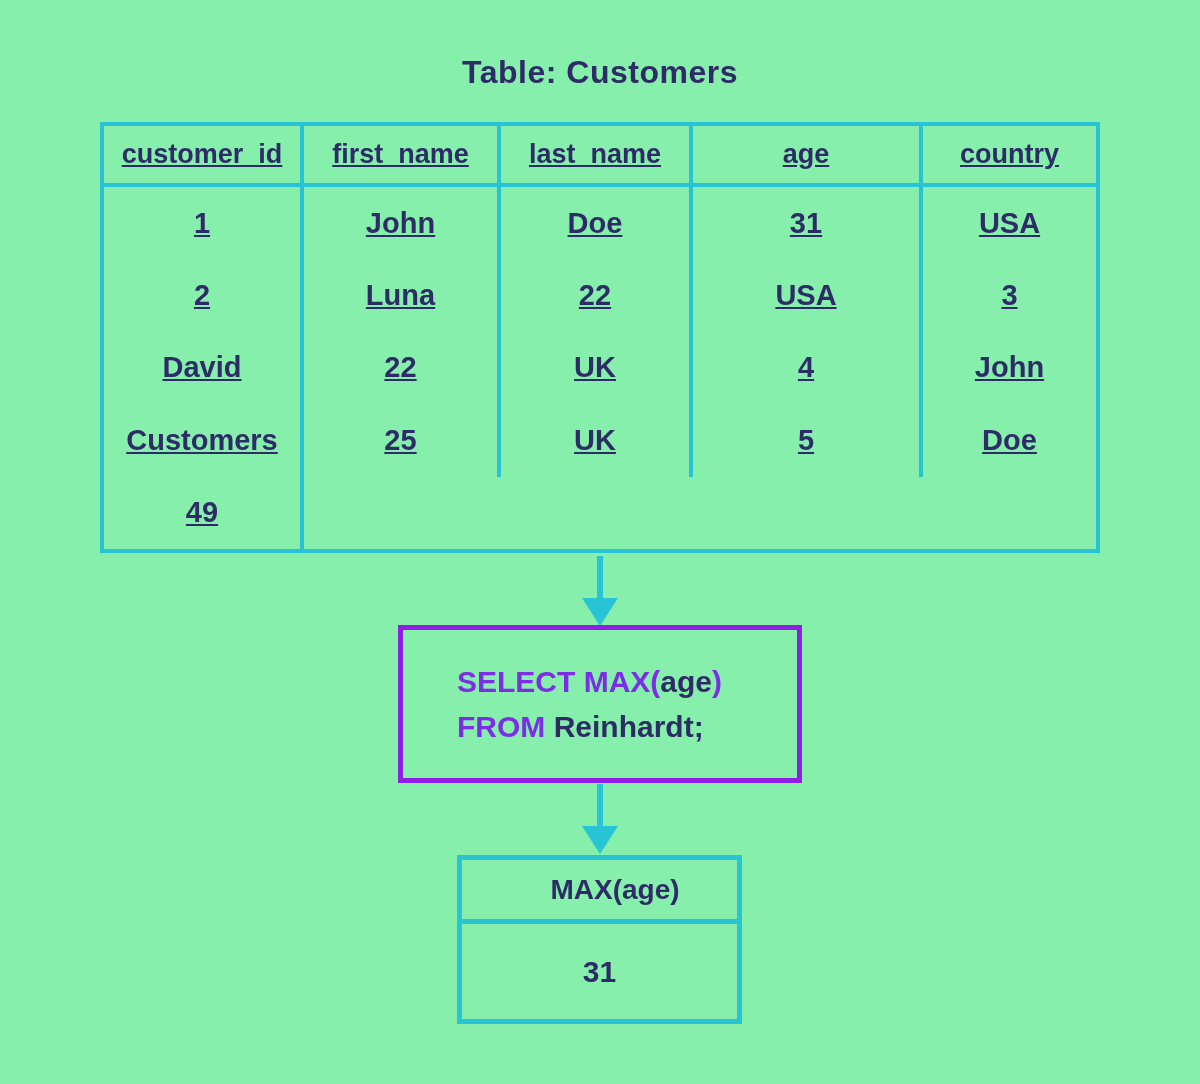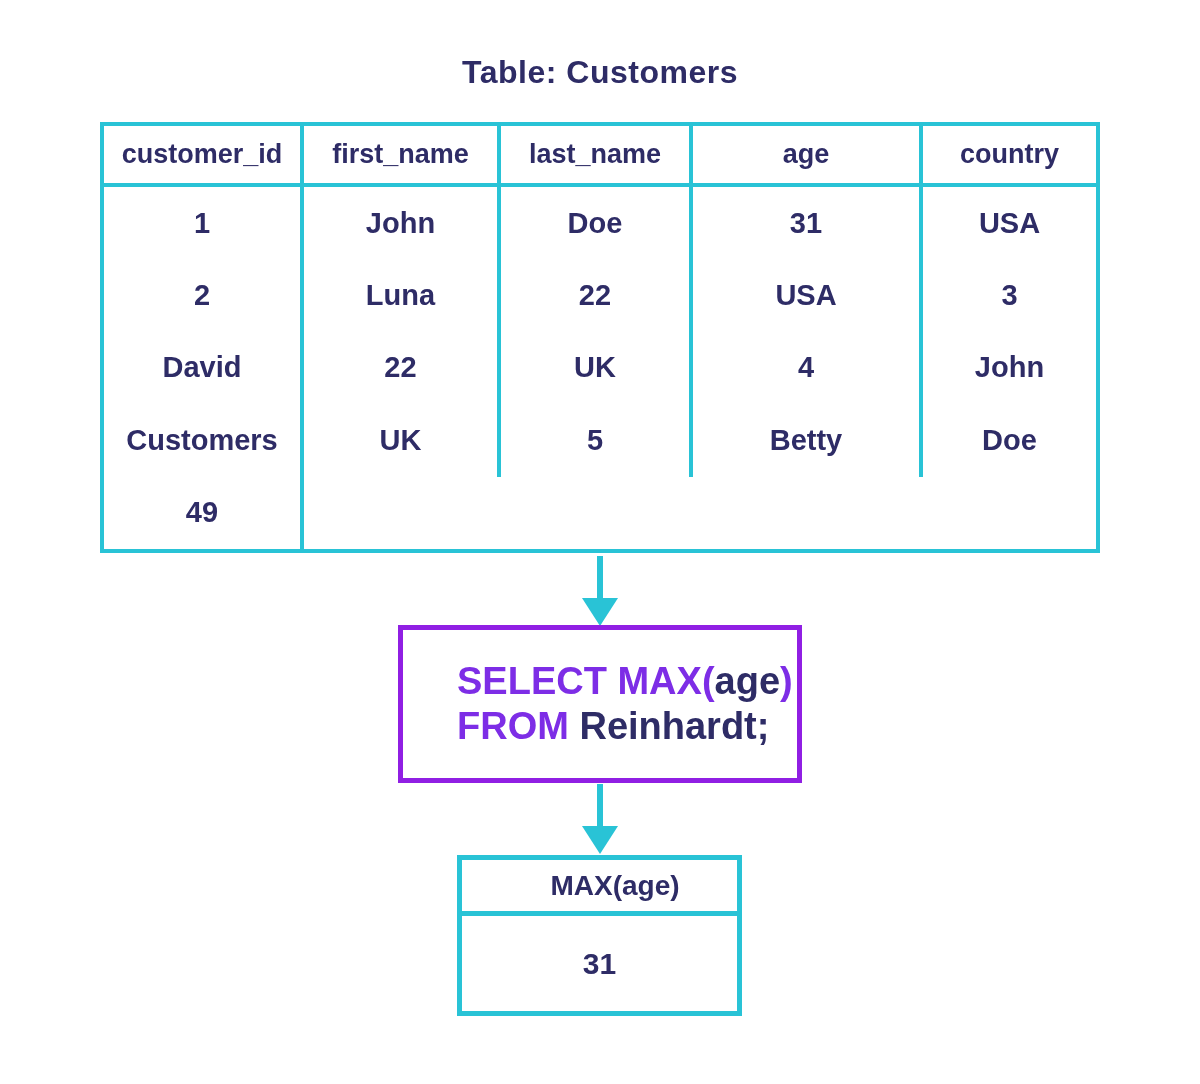"Table: Customers" .canvas { background: #ffffff -> #86efac }
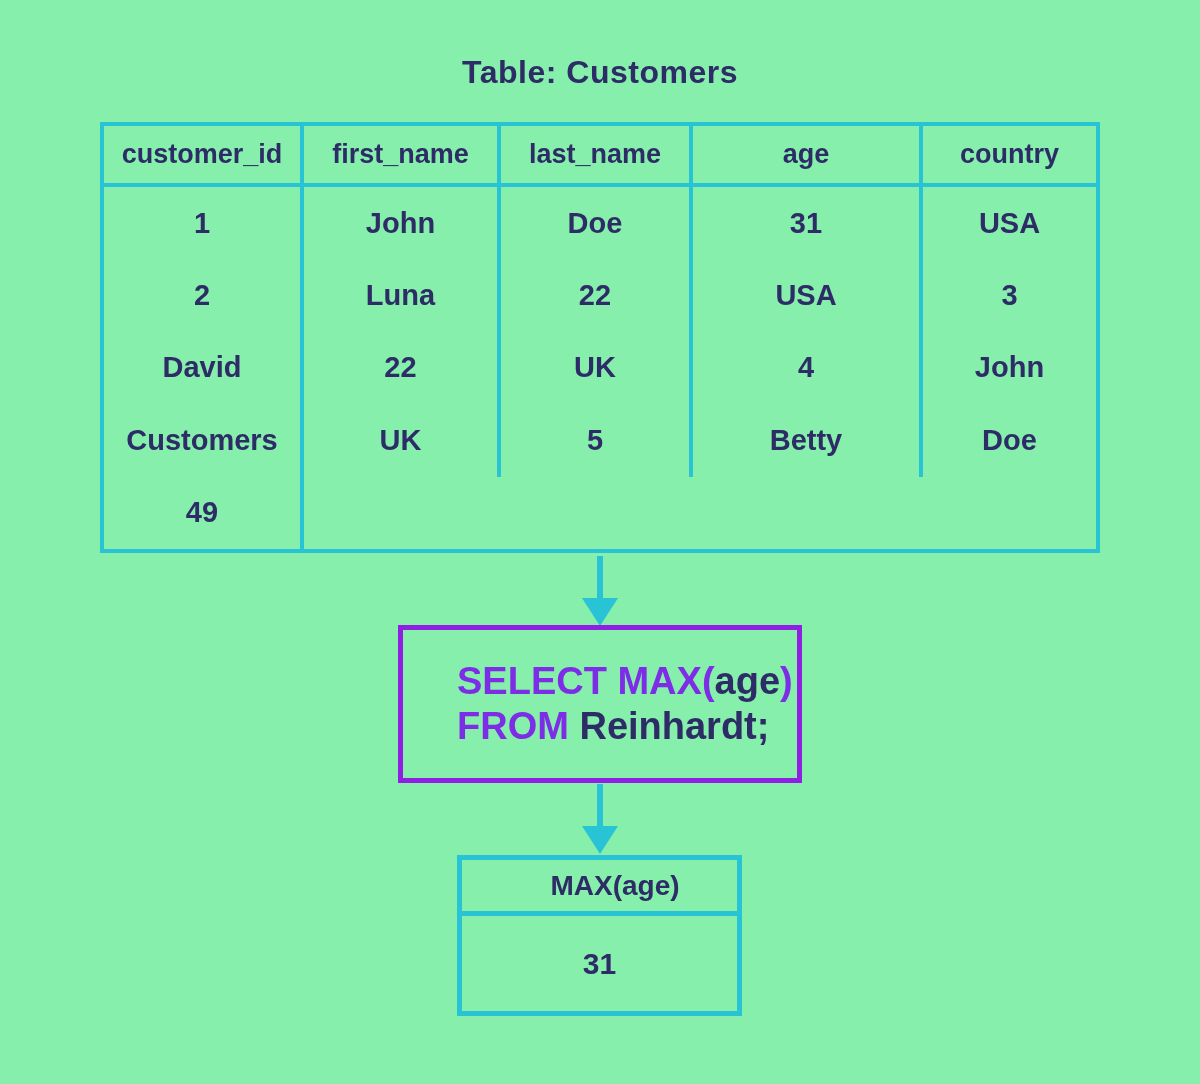"customer_id" .customers-table > div { text-decoration: none -> underline }
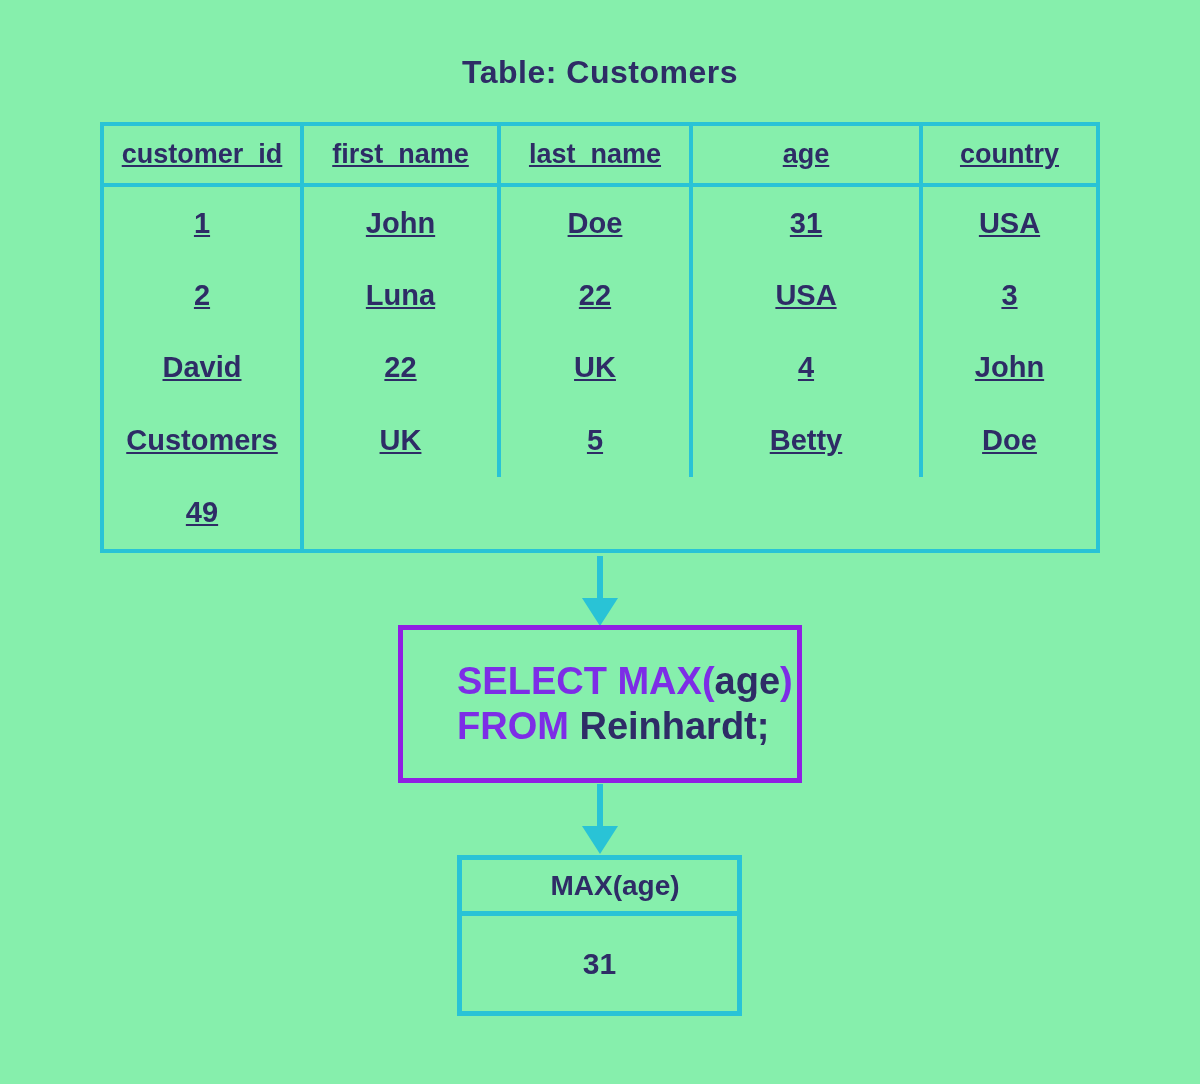"25" div { html: none -> <div>25</div> }
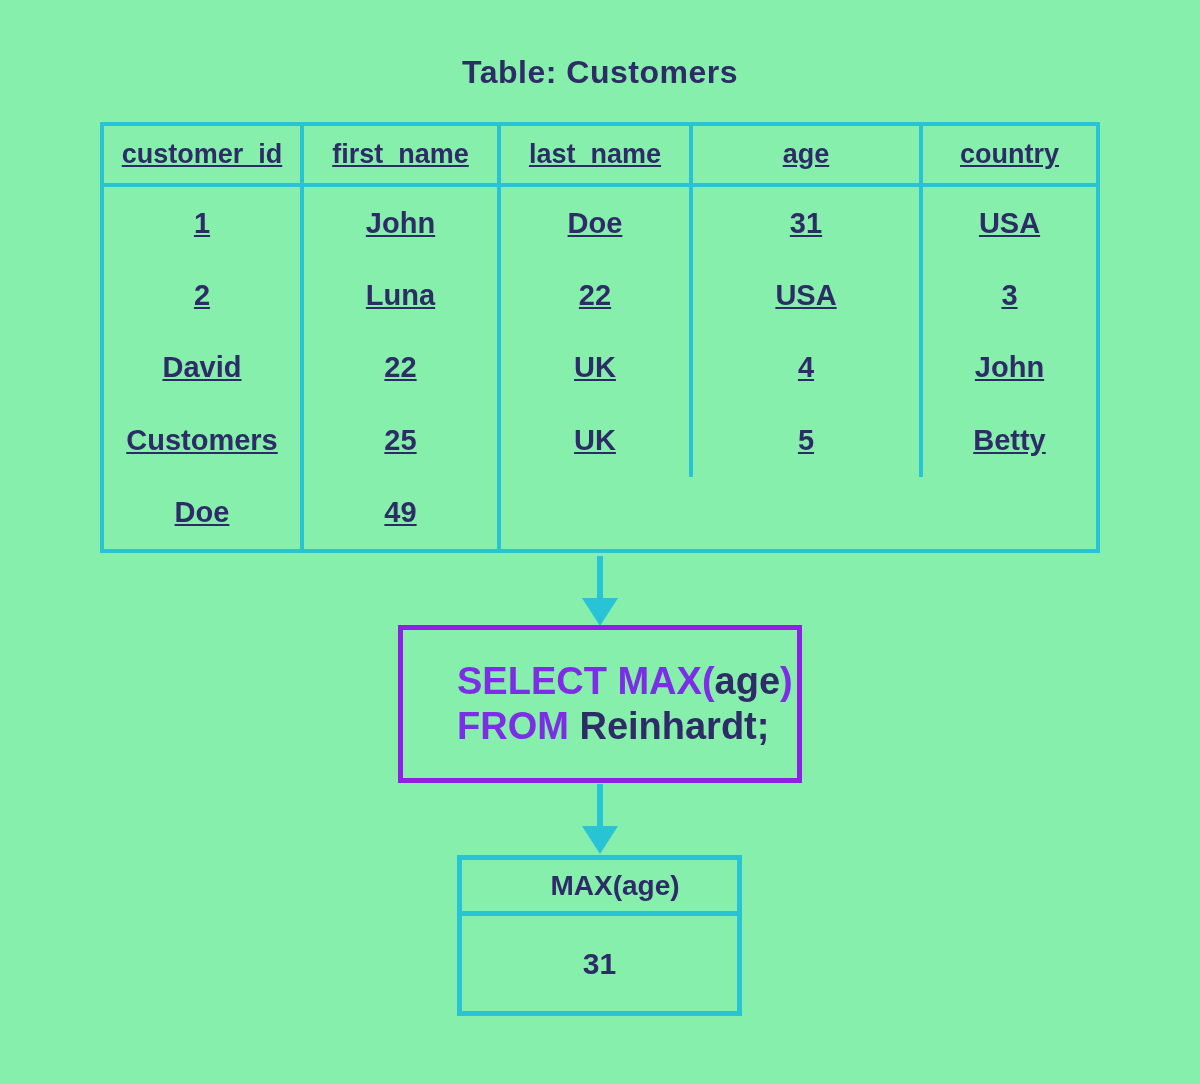"Betty" div { html: <div>Betty</div> -> none }
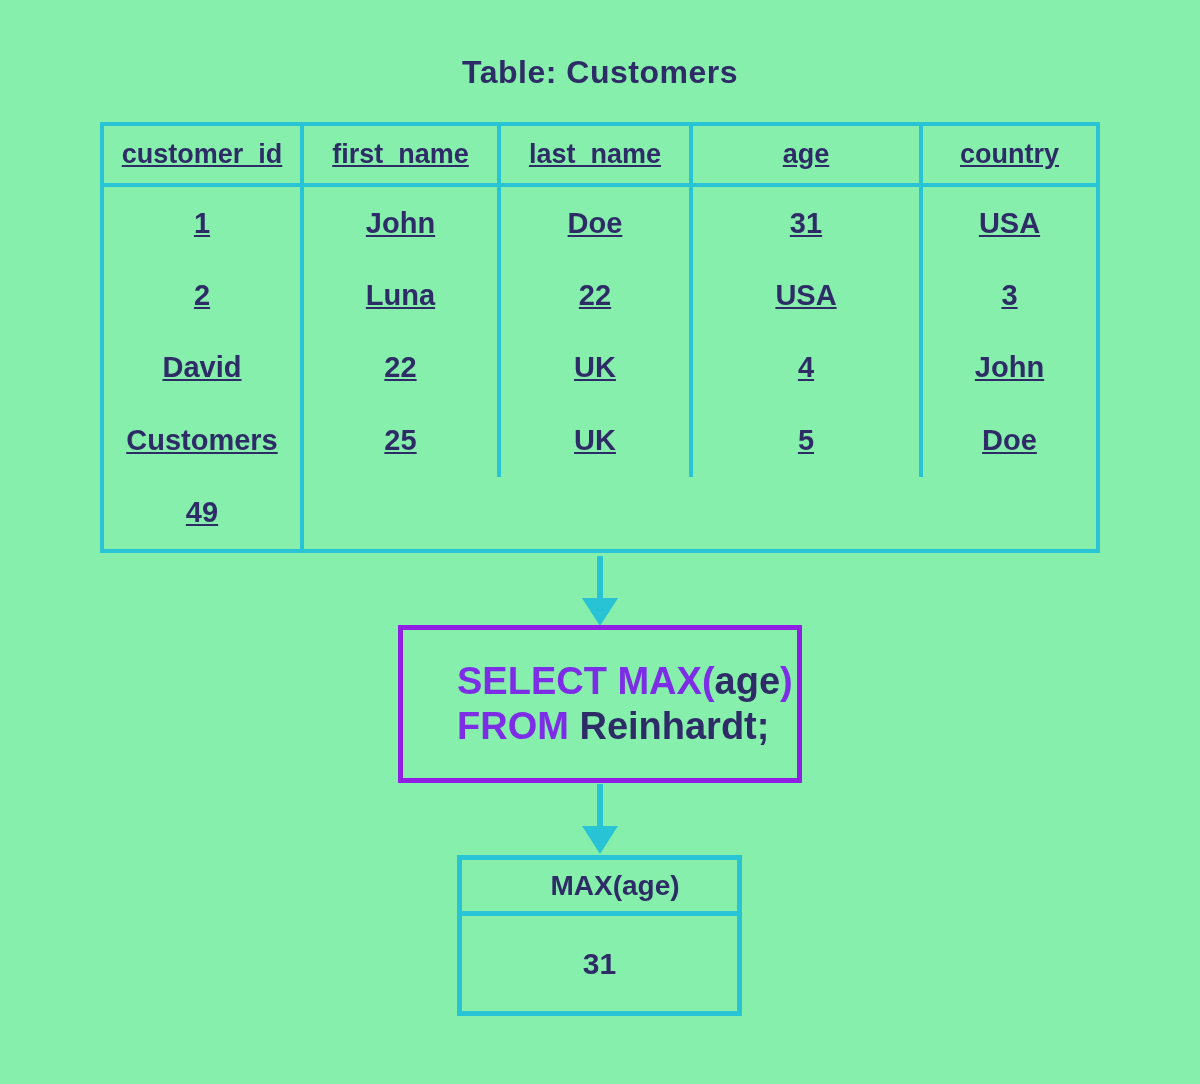"SELECT MAX(age)" .query-line { font-size: 38px -> 30px }
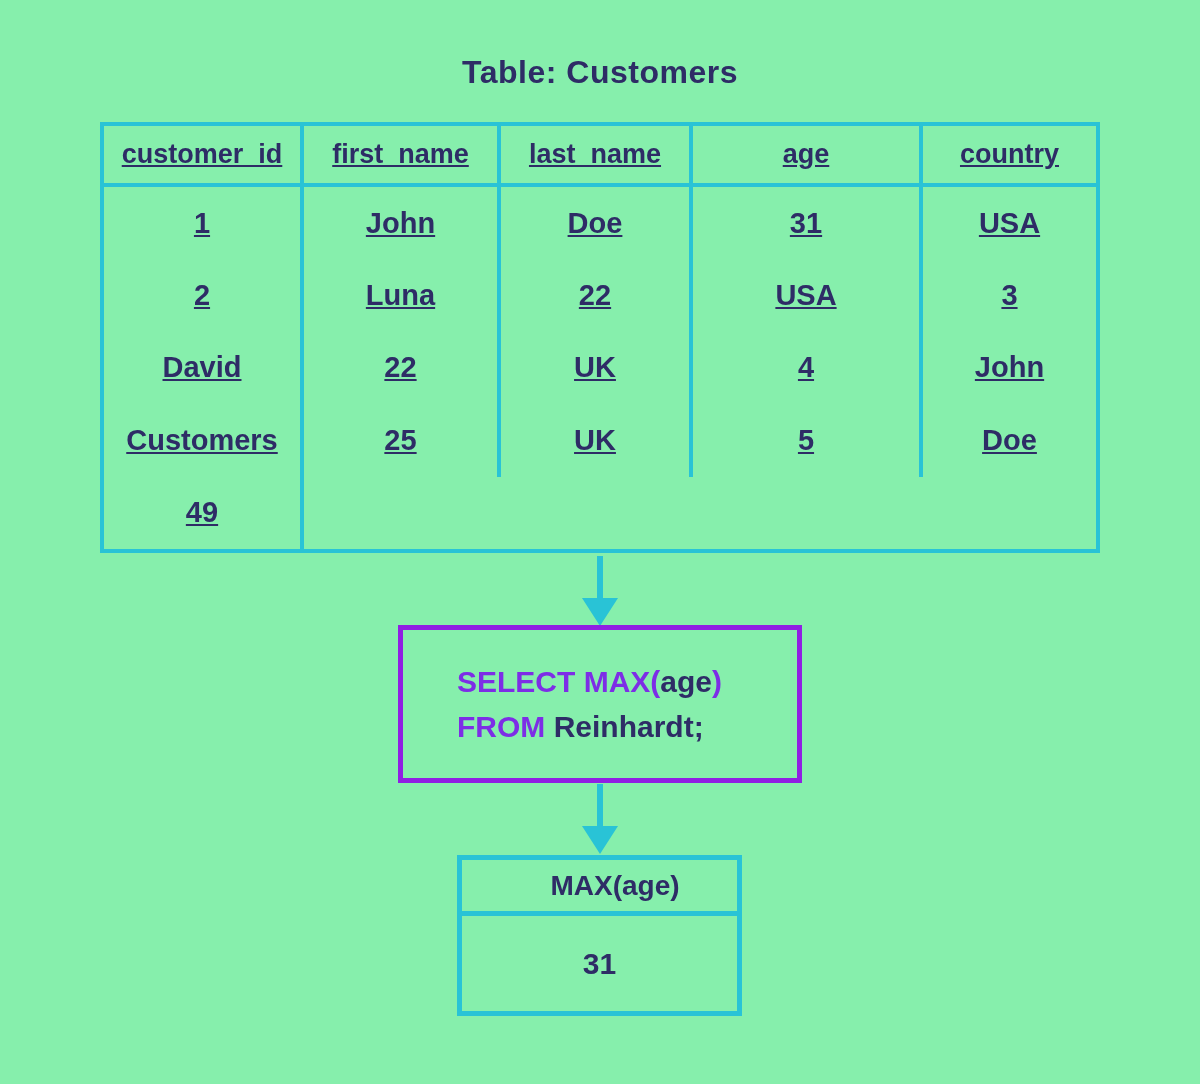"MAX(age)" .result-header { height: 56px -> 64px }
